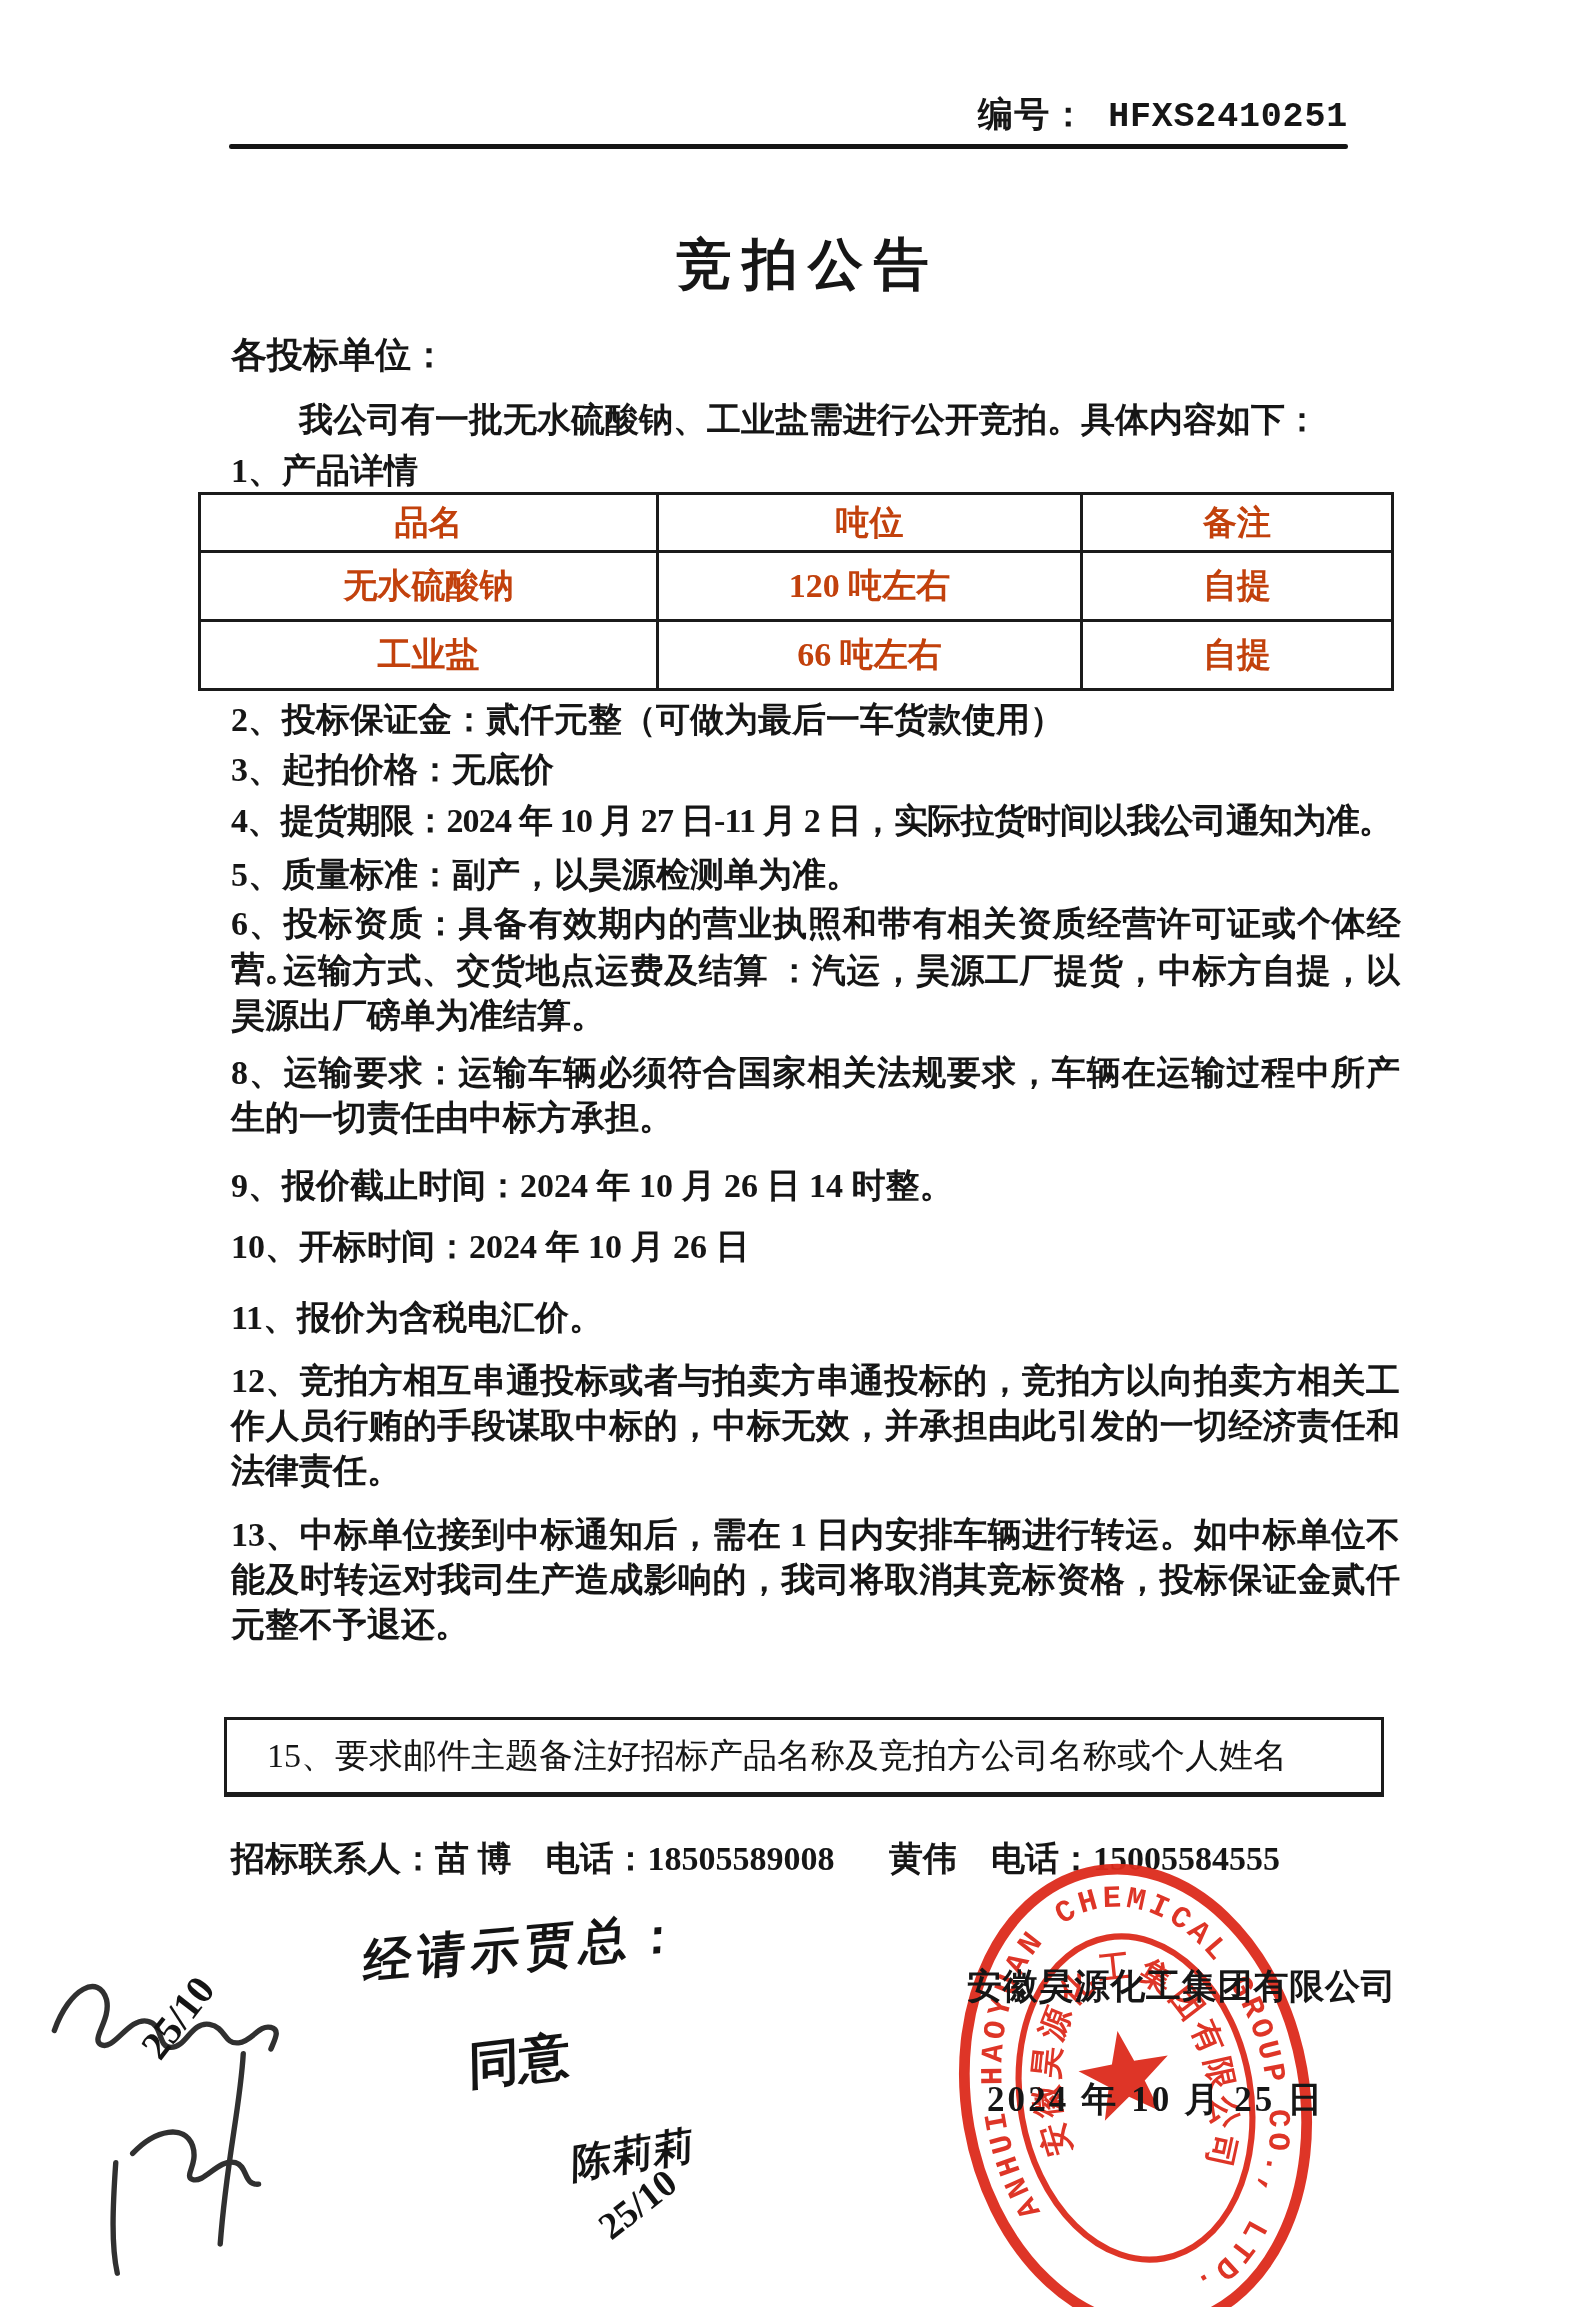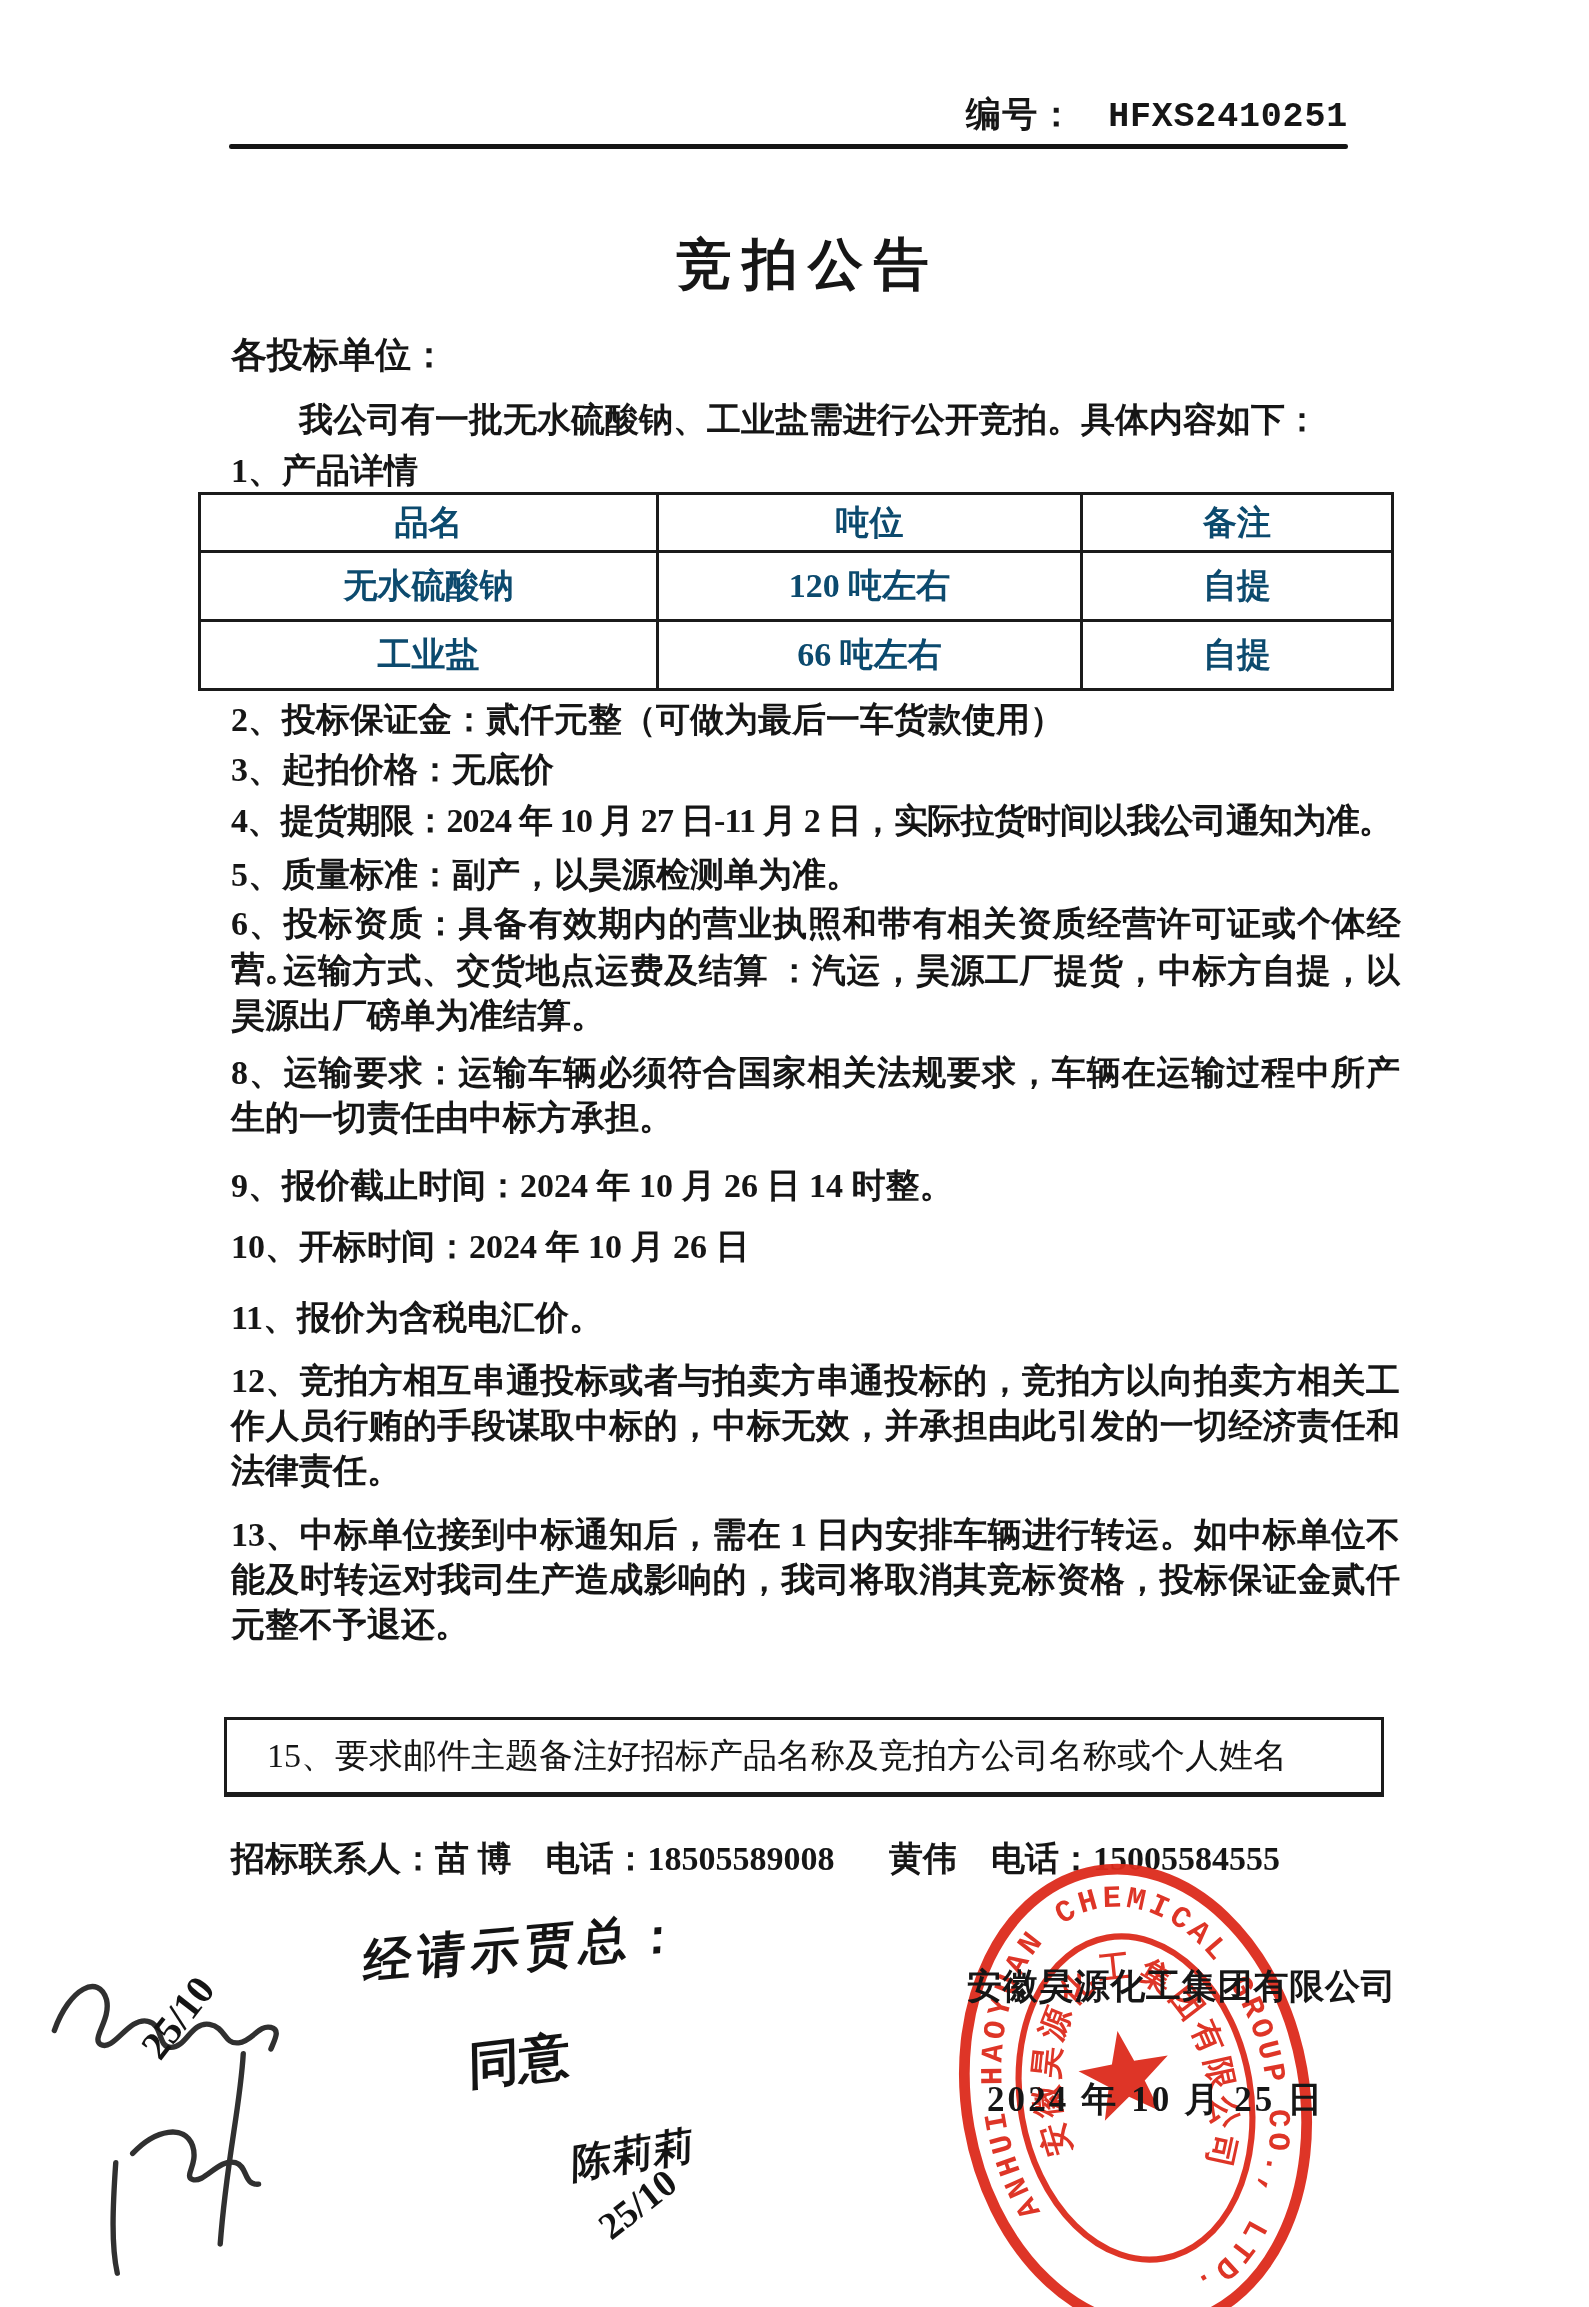"HFXS2410251" .doc-number .num { margin-left: 33px -> 21px }
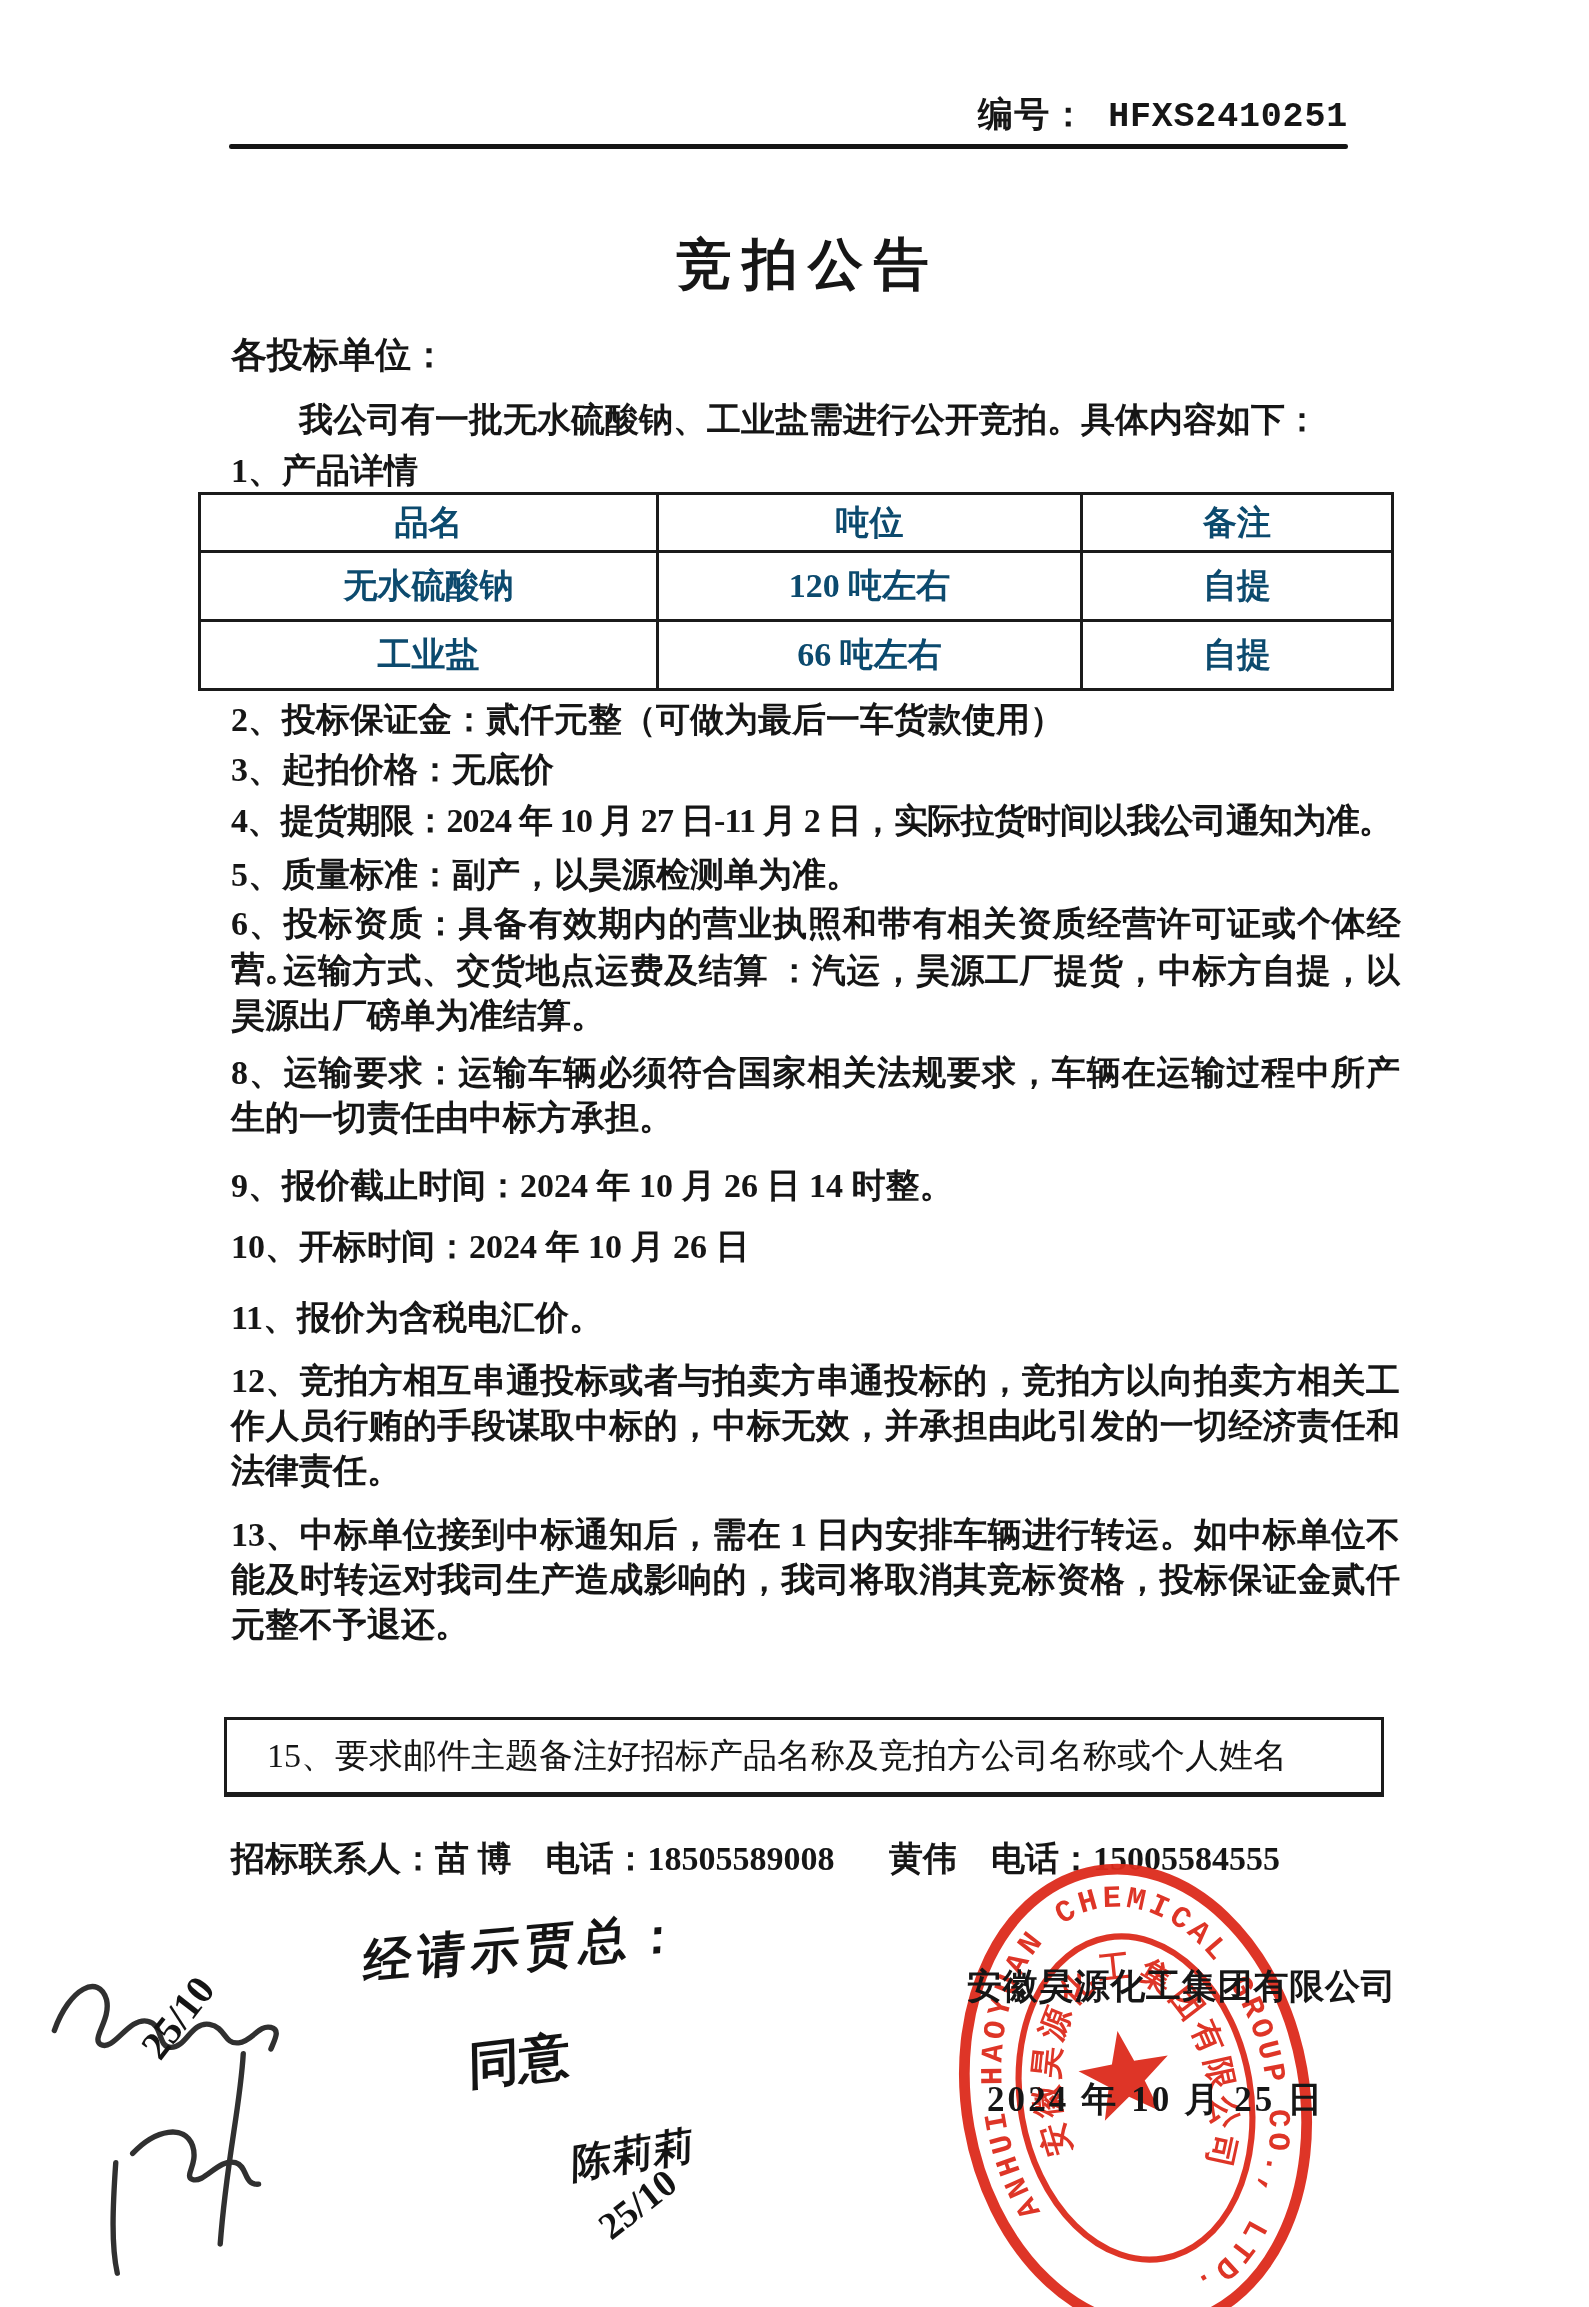"品名" table.product th,table.product td { color: #0c4a6e -> #c2410c }
